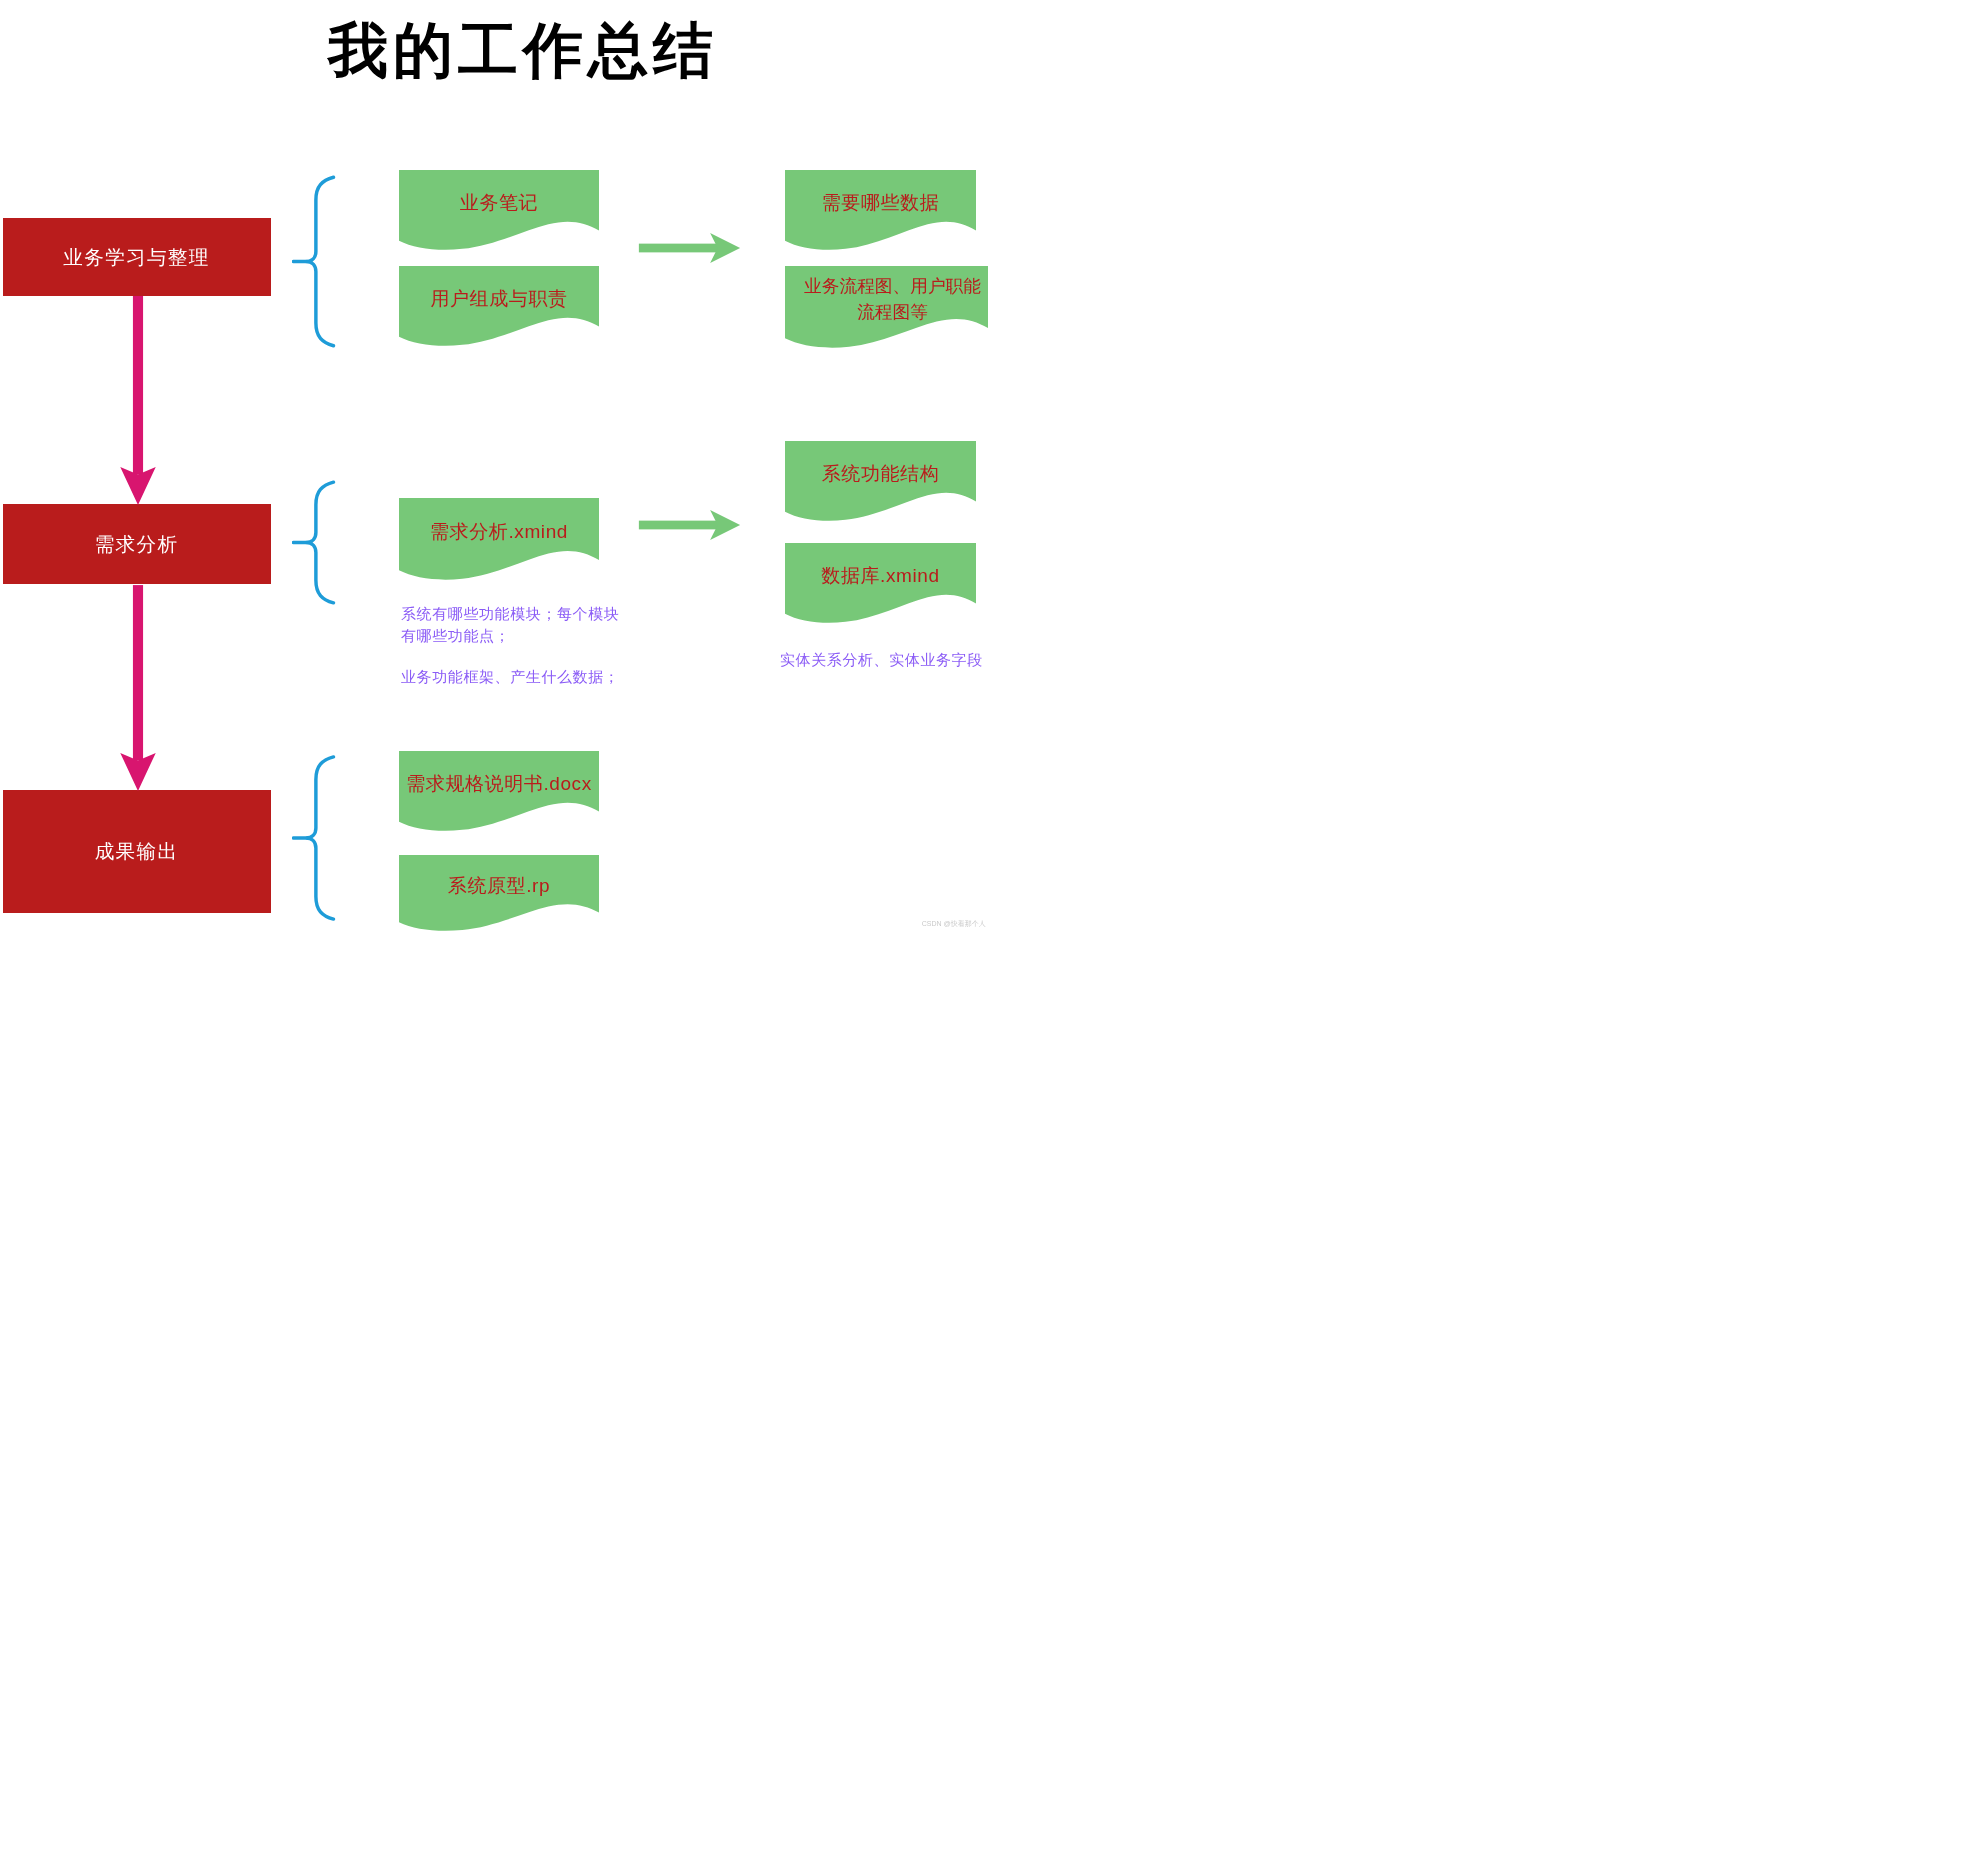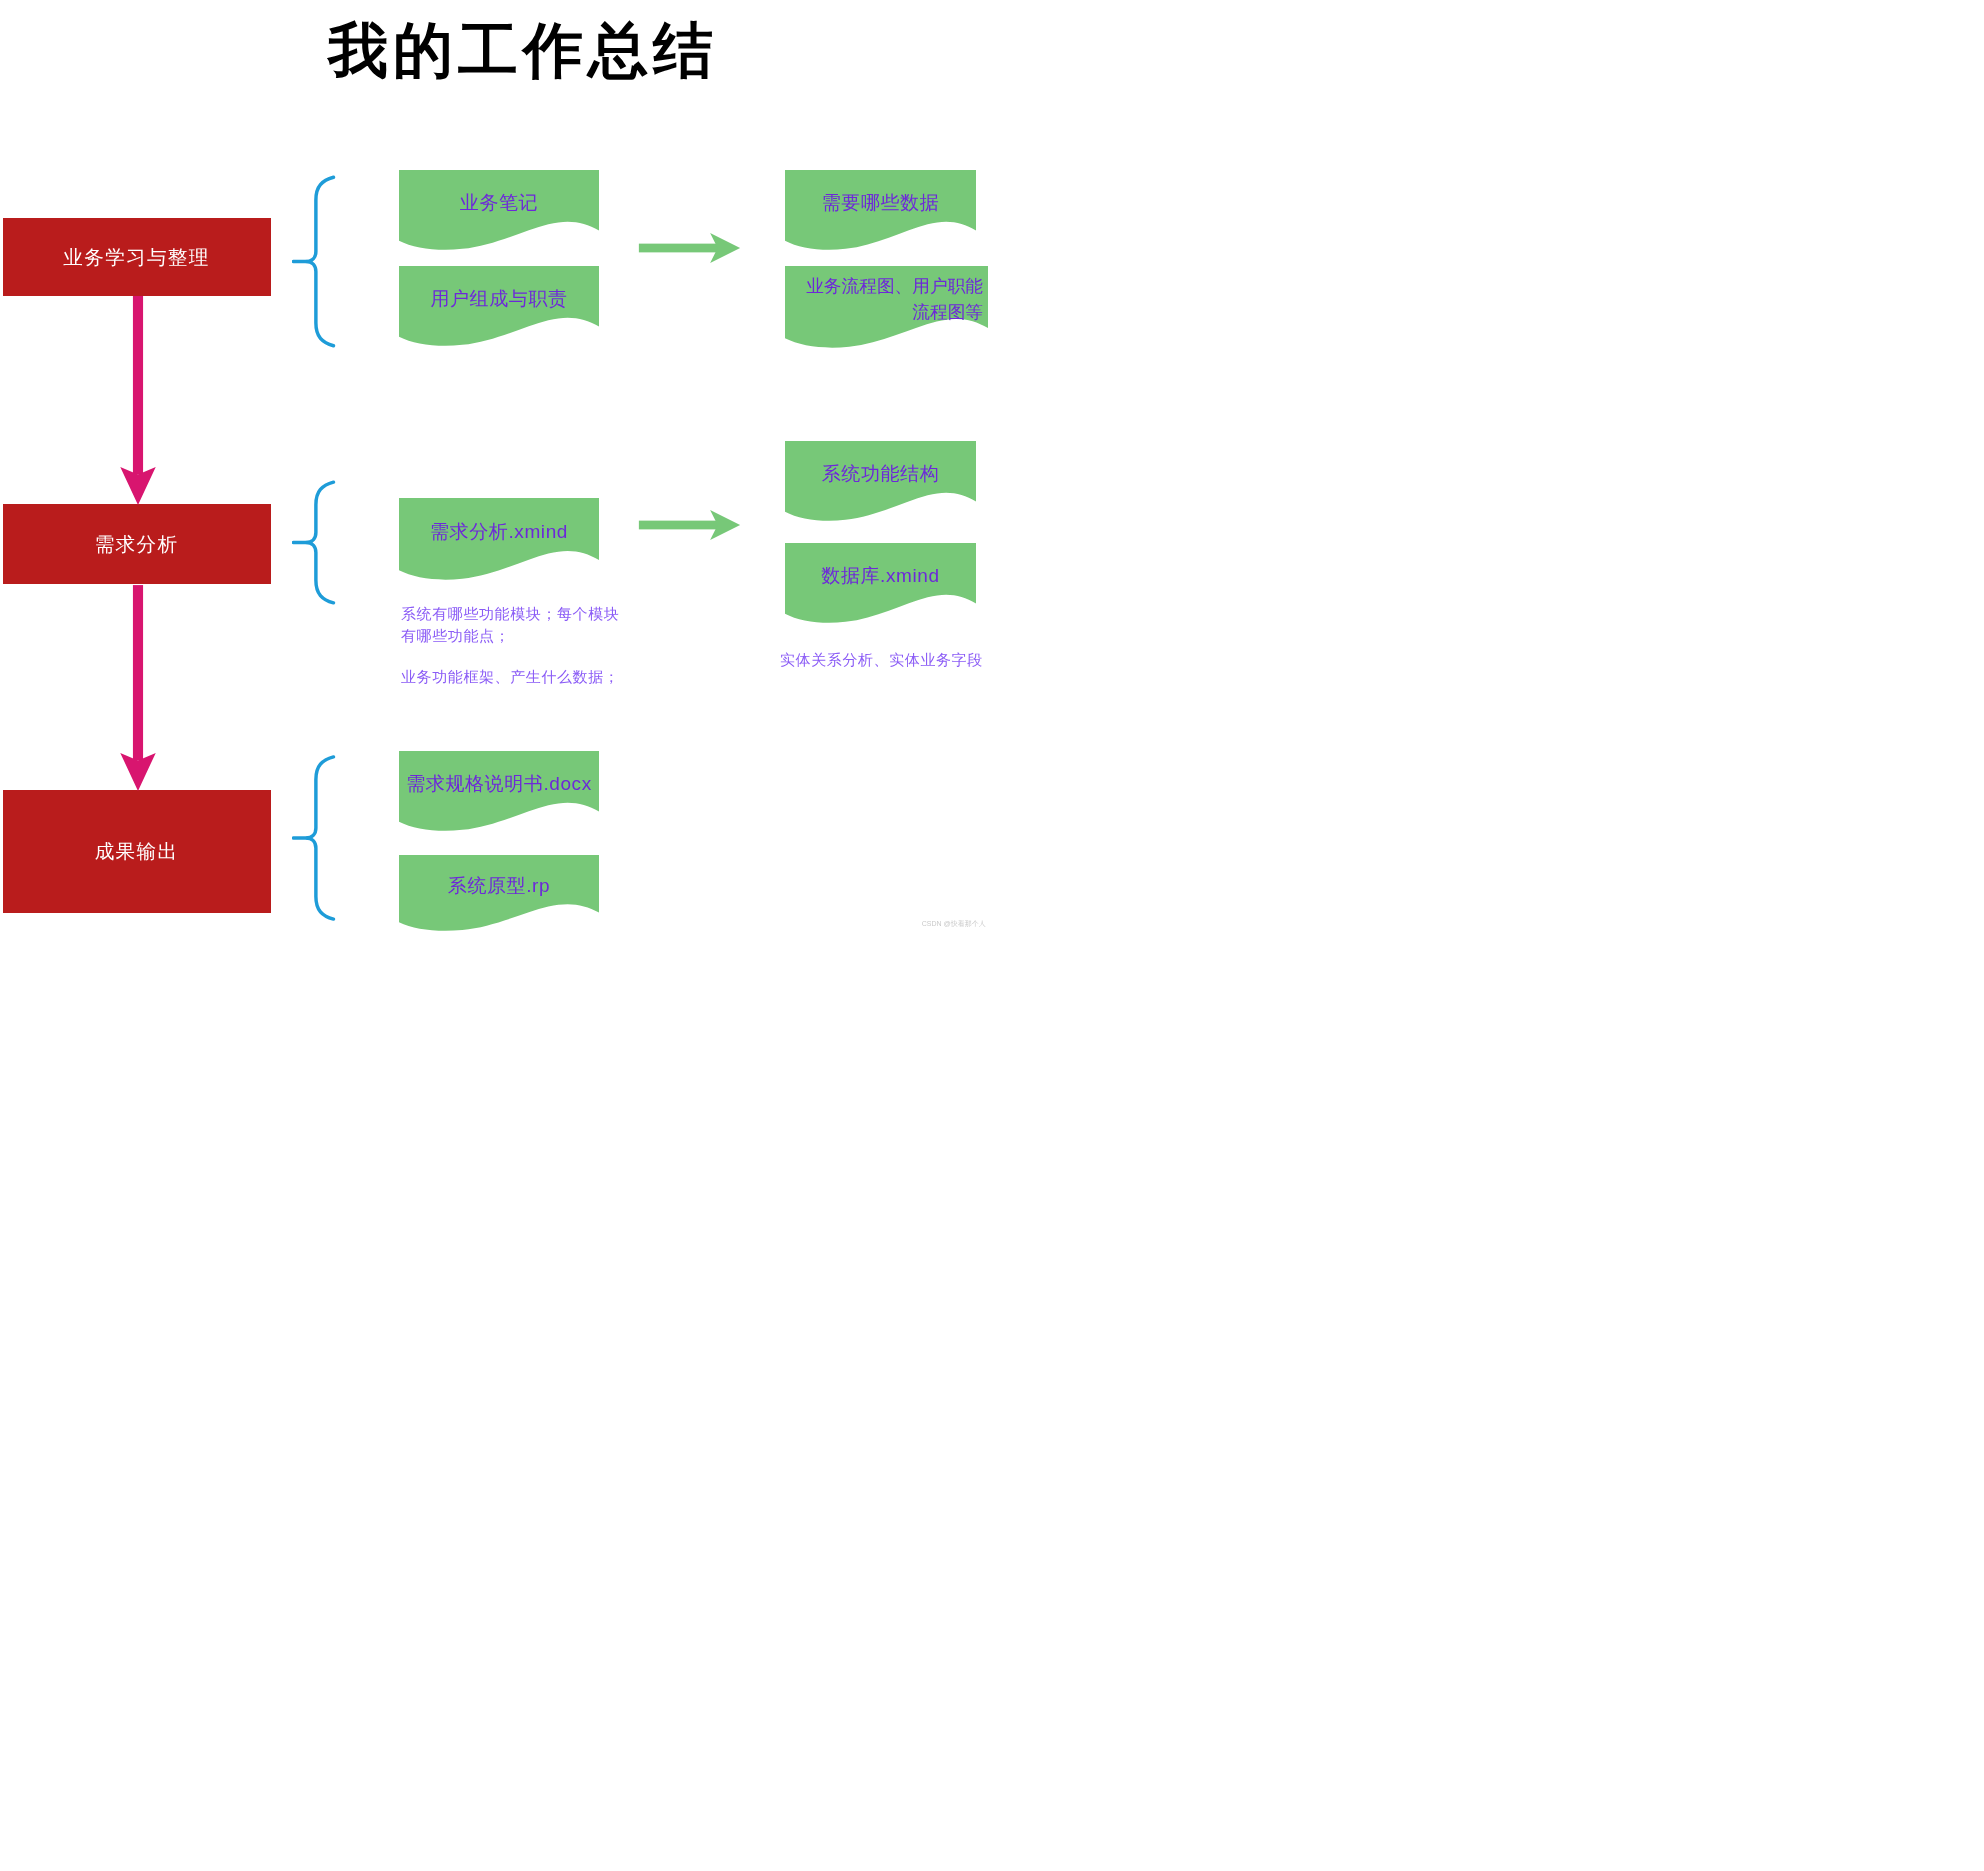"业务笔记" .doc .doc-label { color: #6d28d9 -> #b91c1c; text-align: right -> center }
